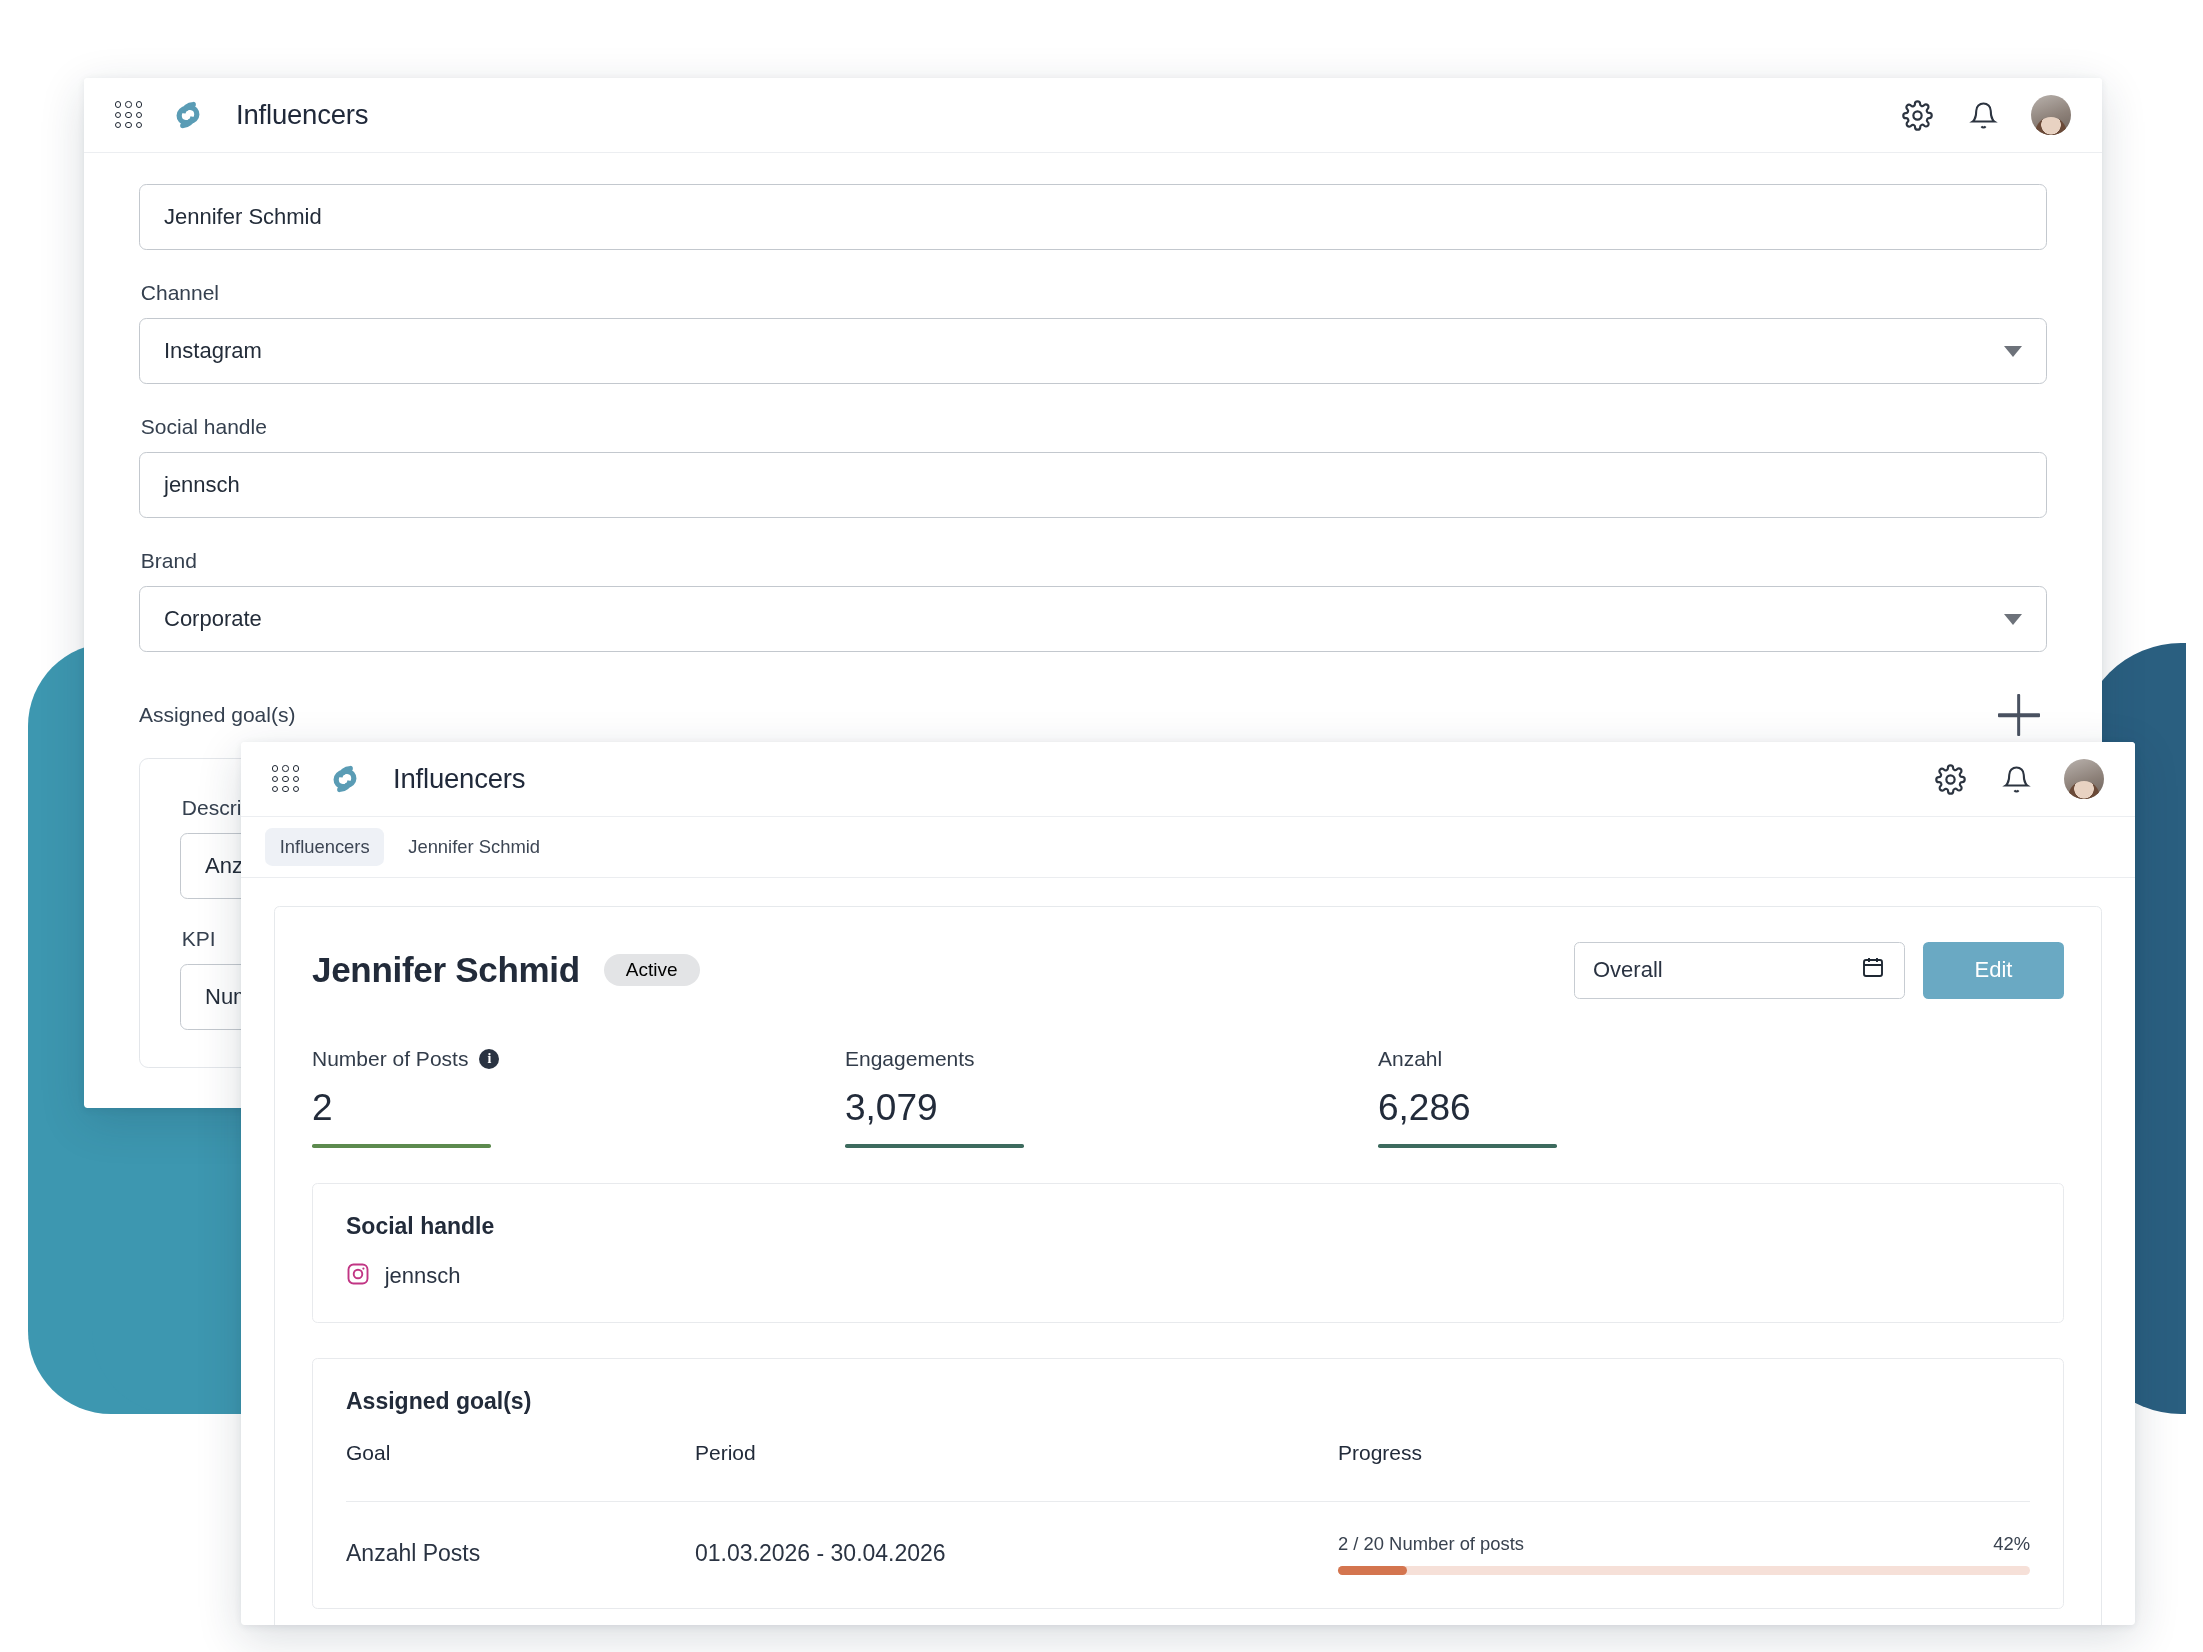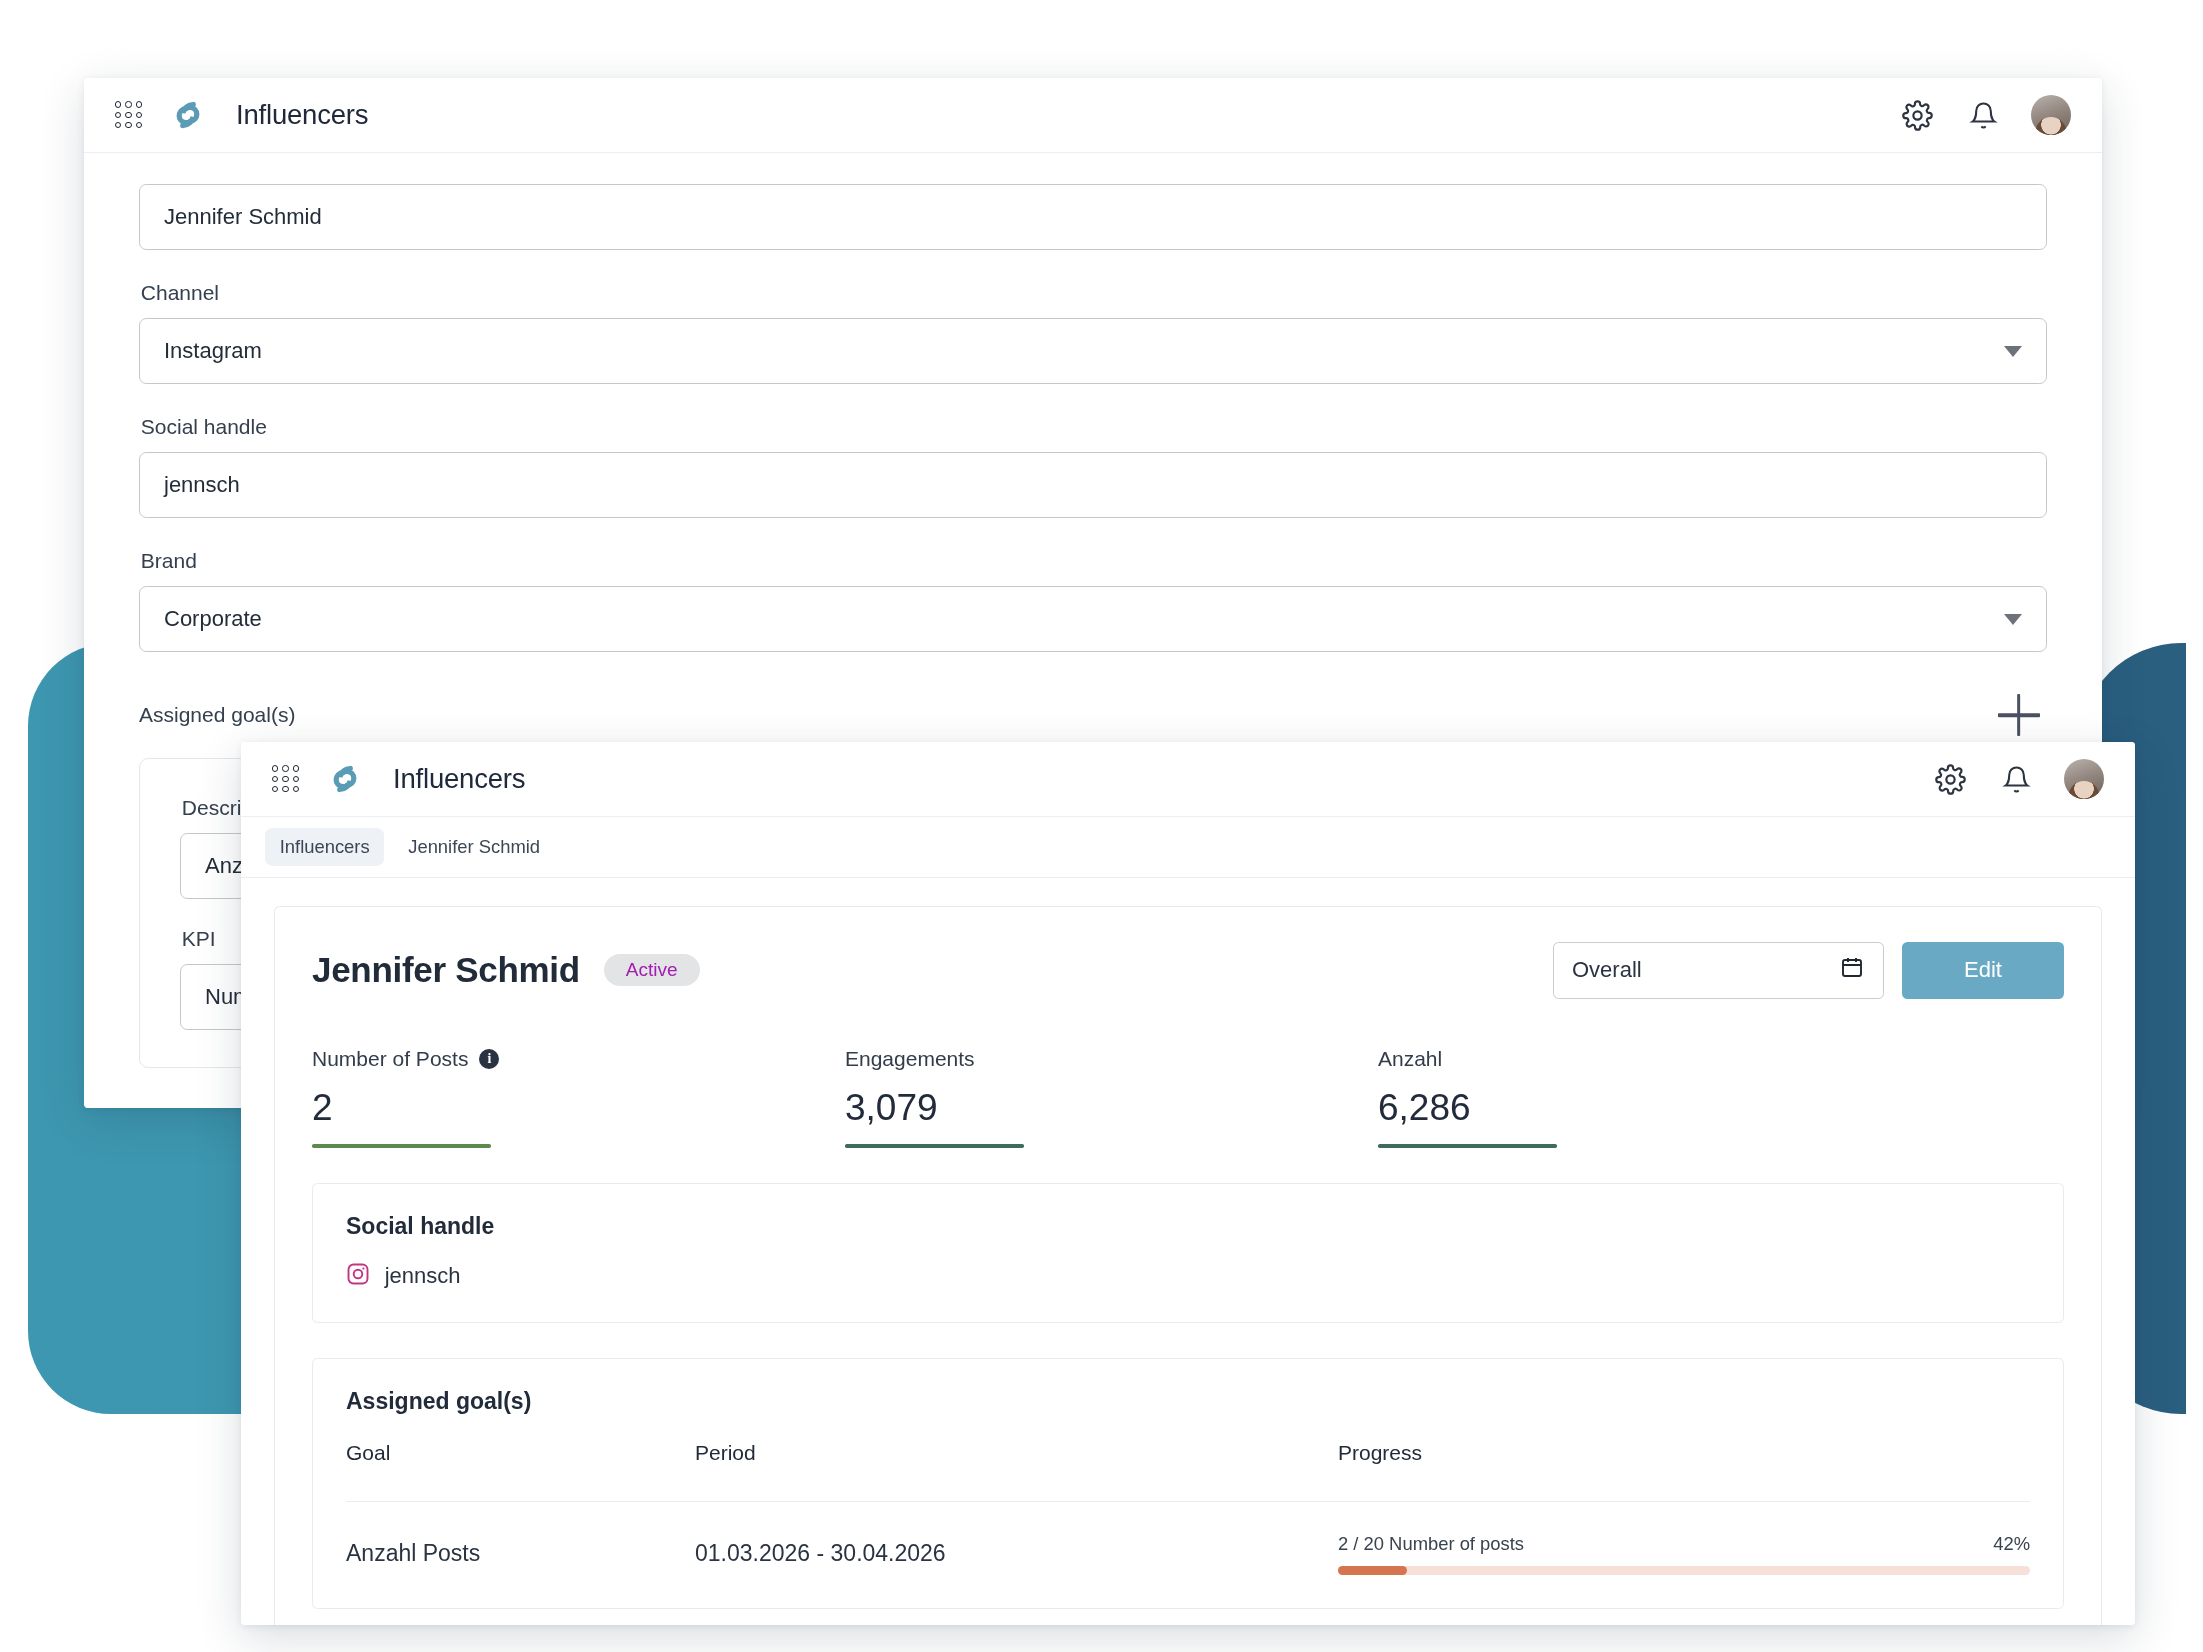"Active" .status-badge { color: #a21caf -> #000000 }
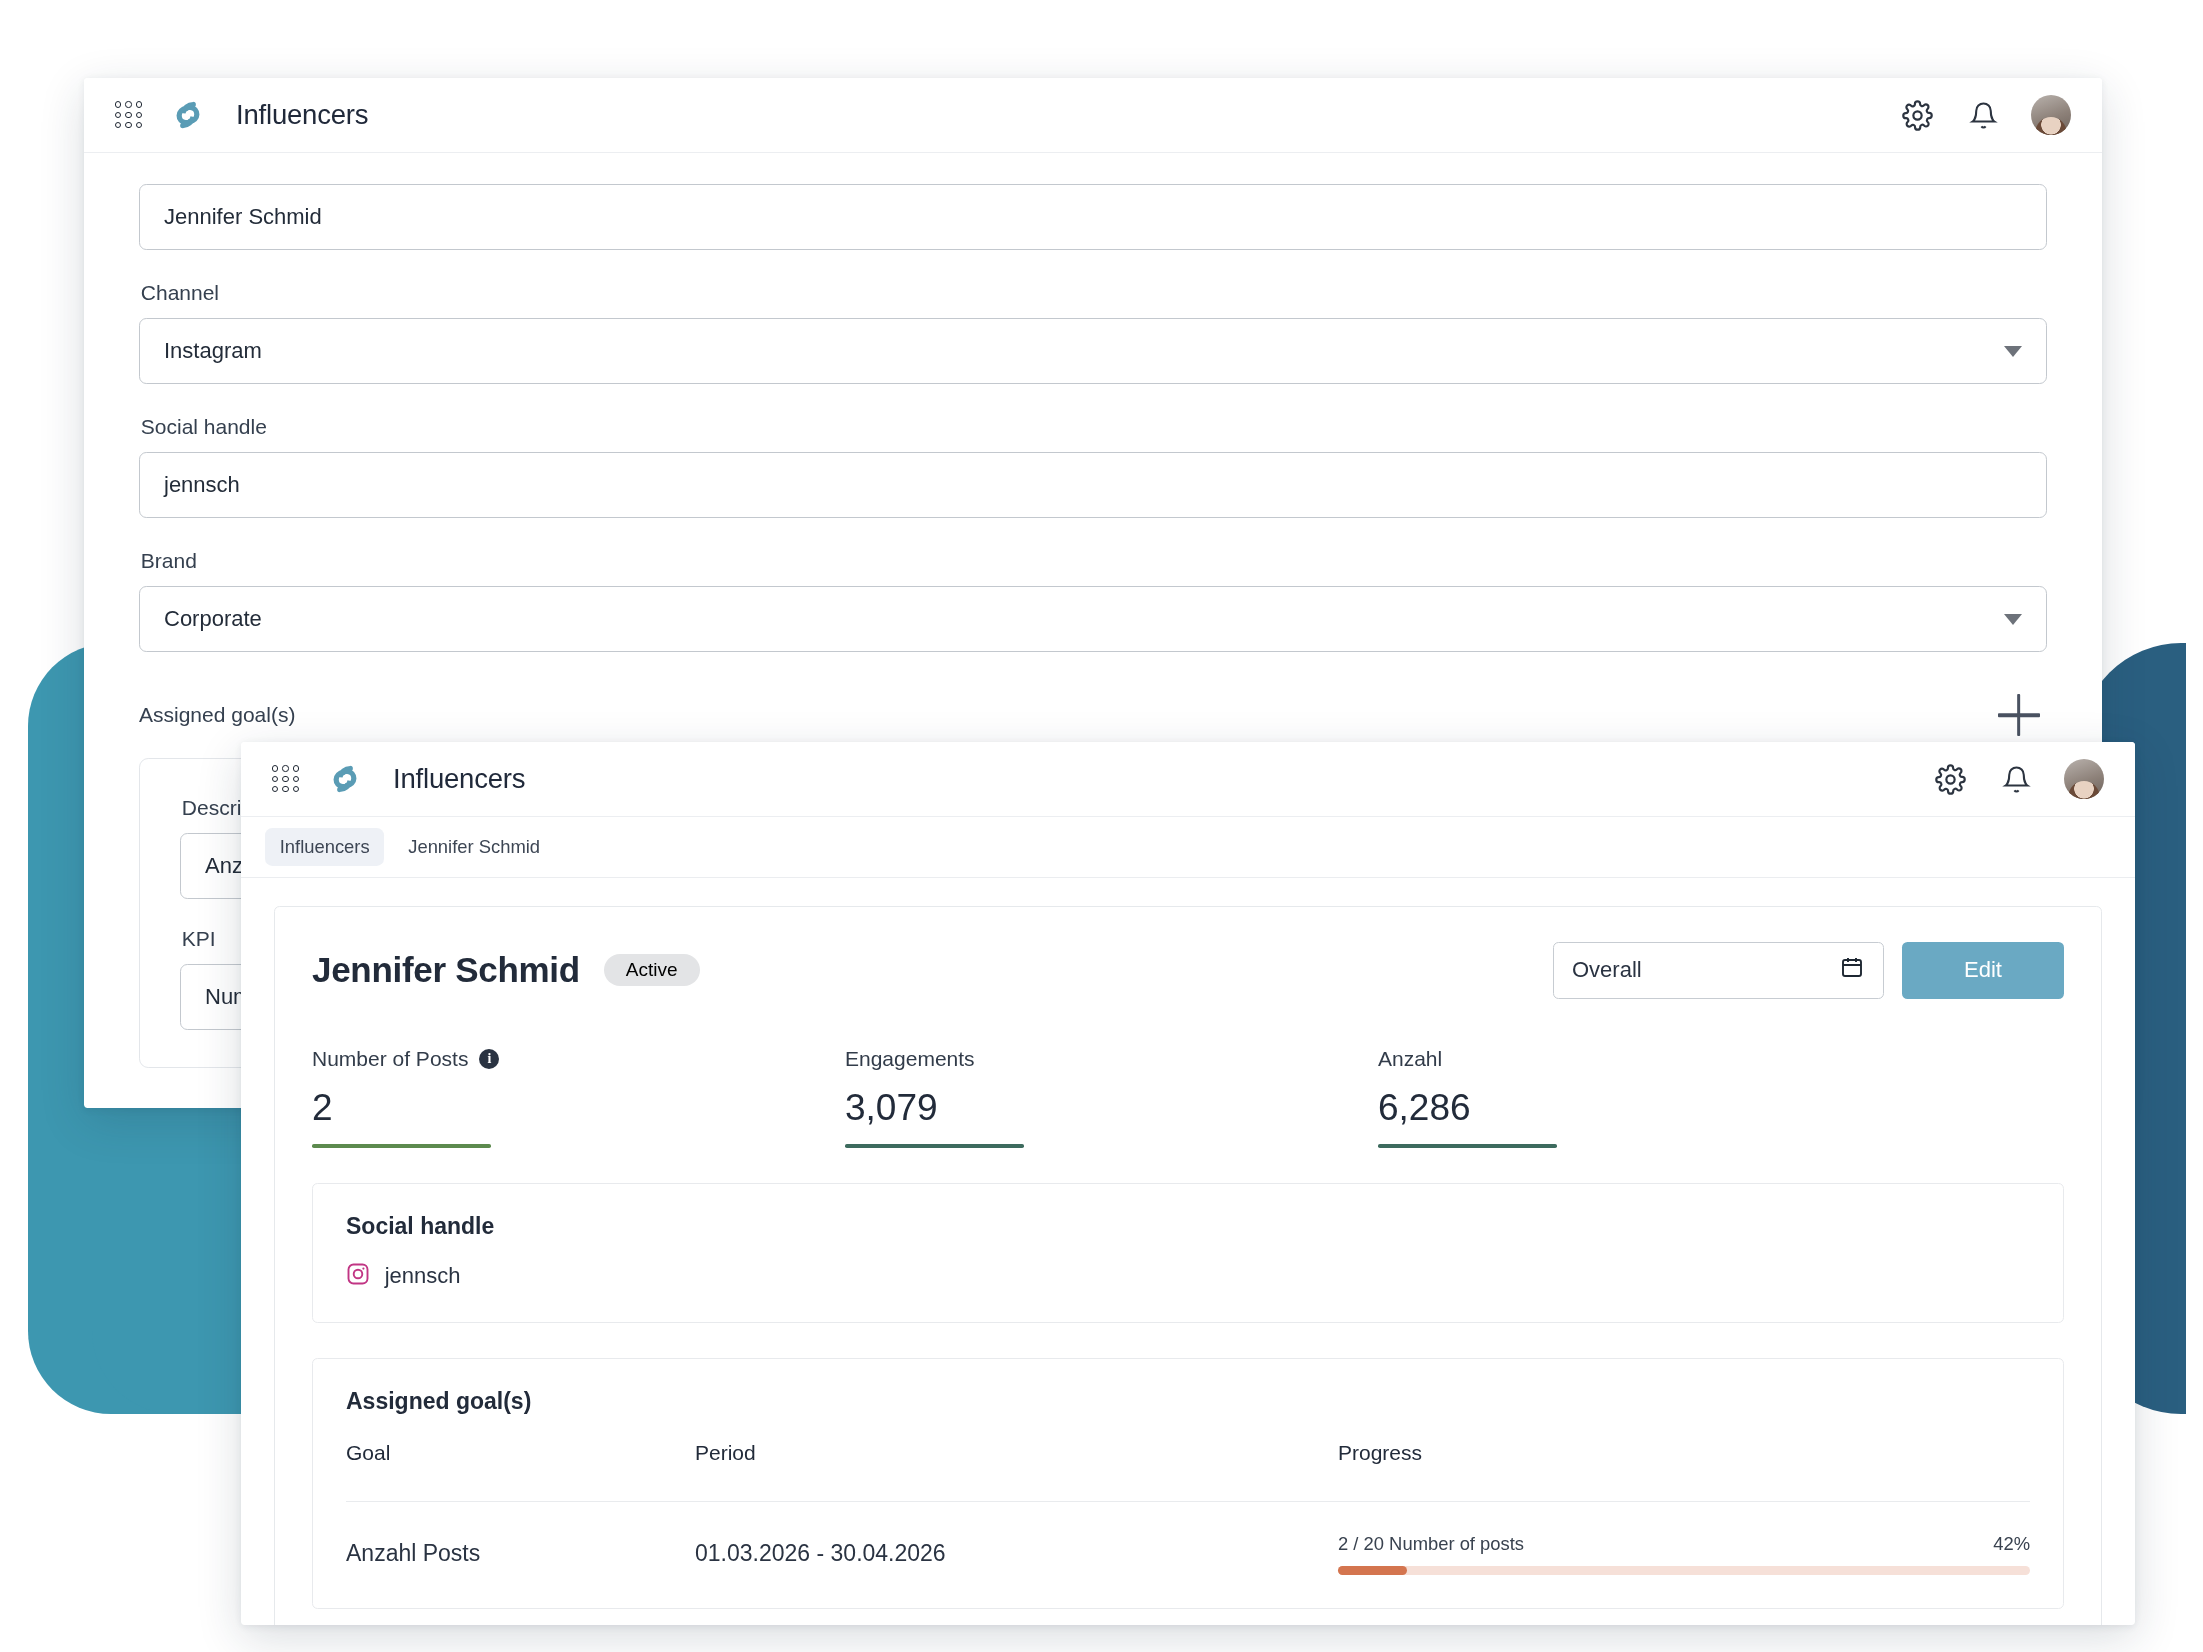"Edit" .edit-btn { width: 162px -> 141px }
